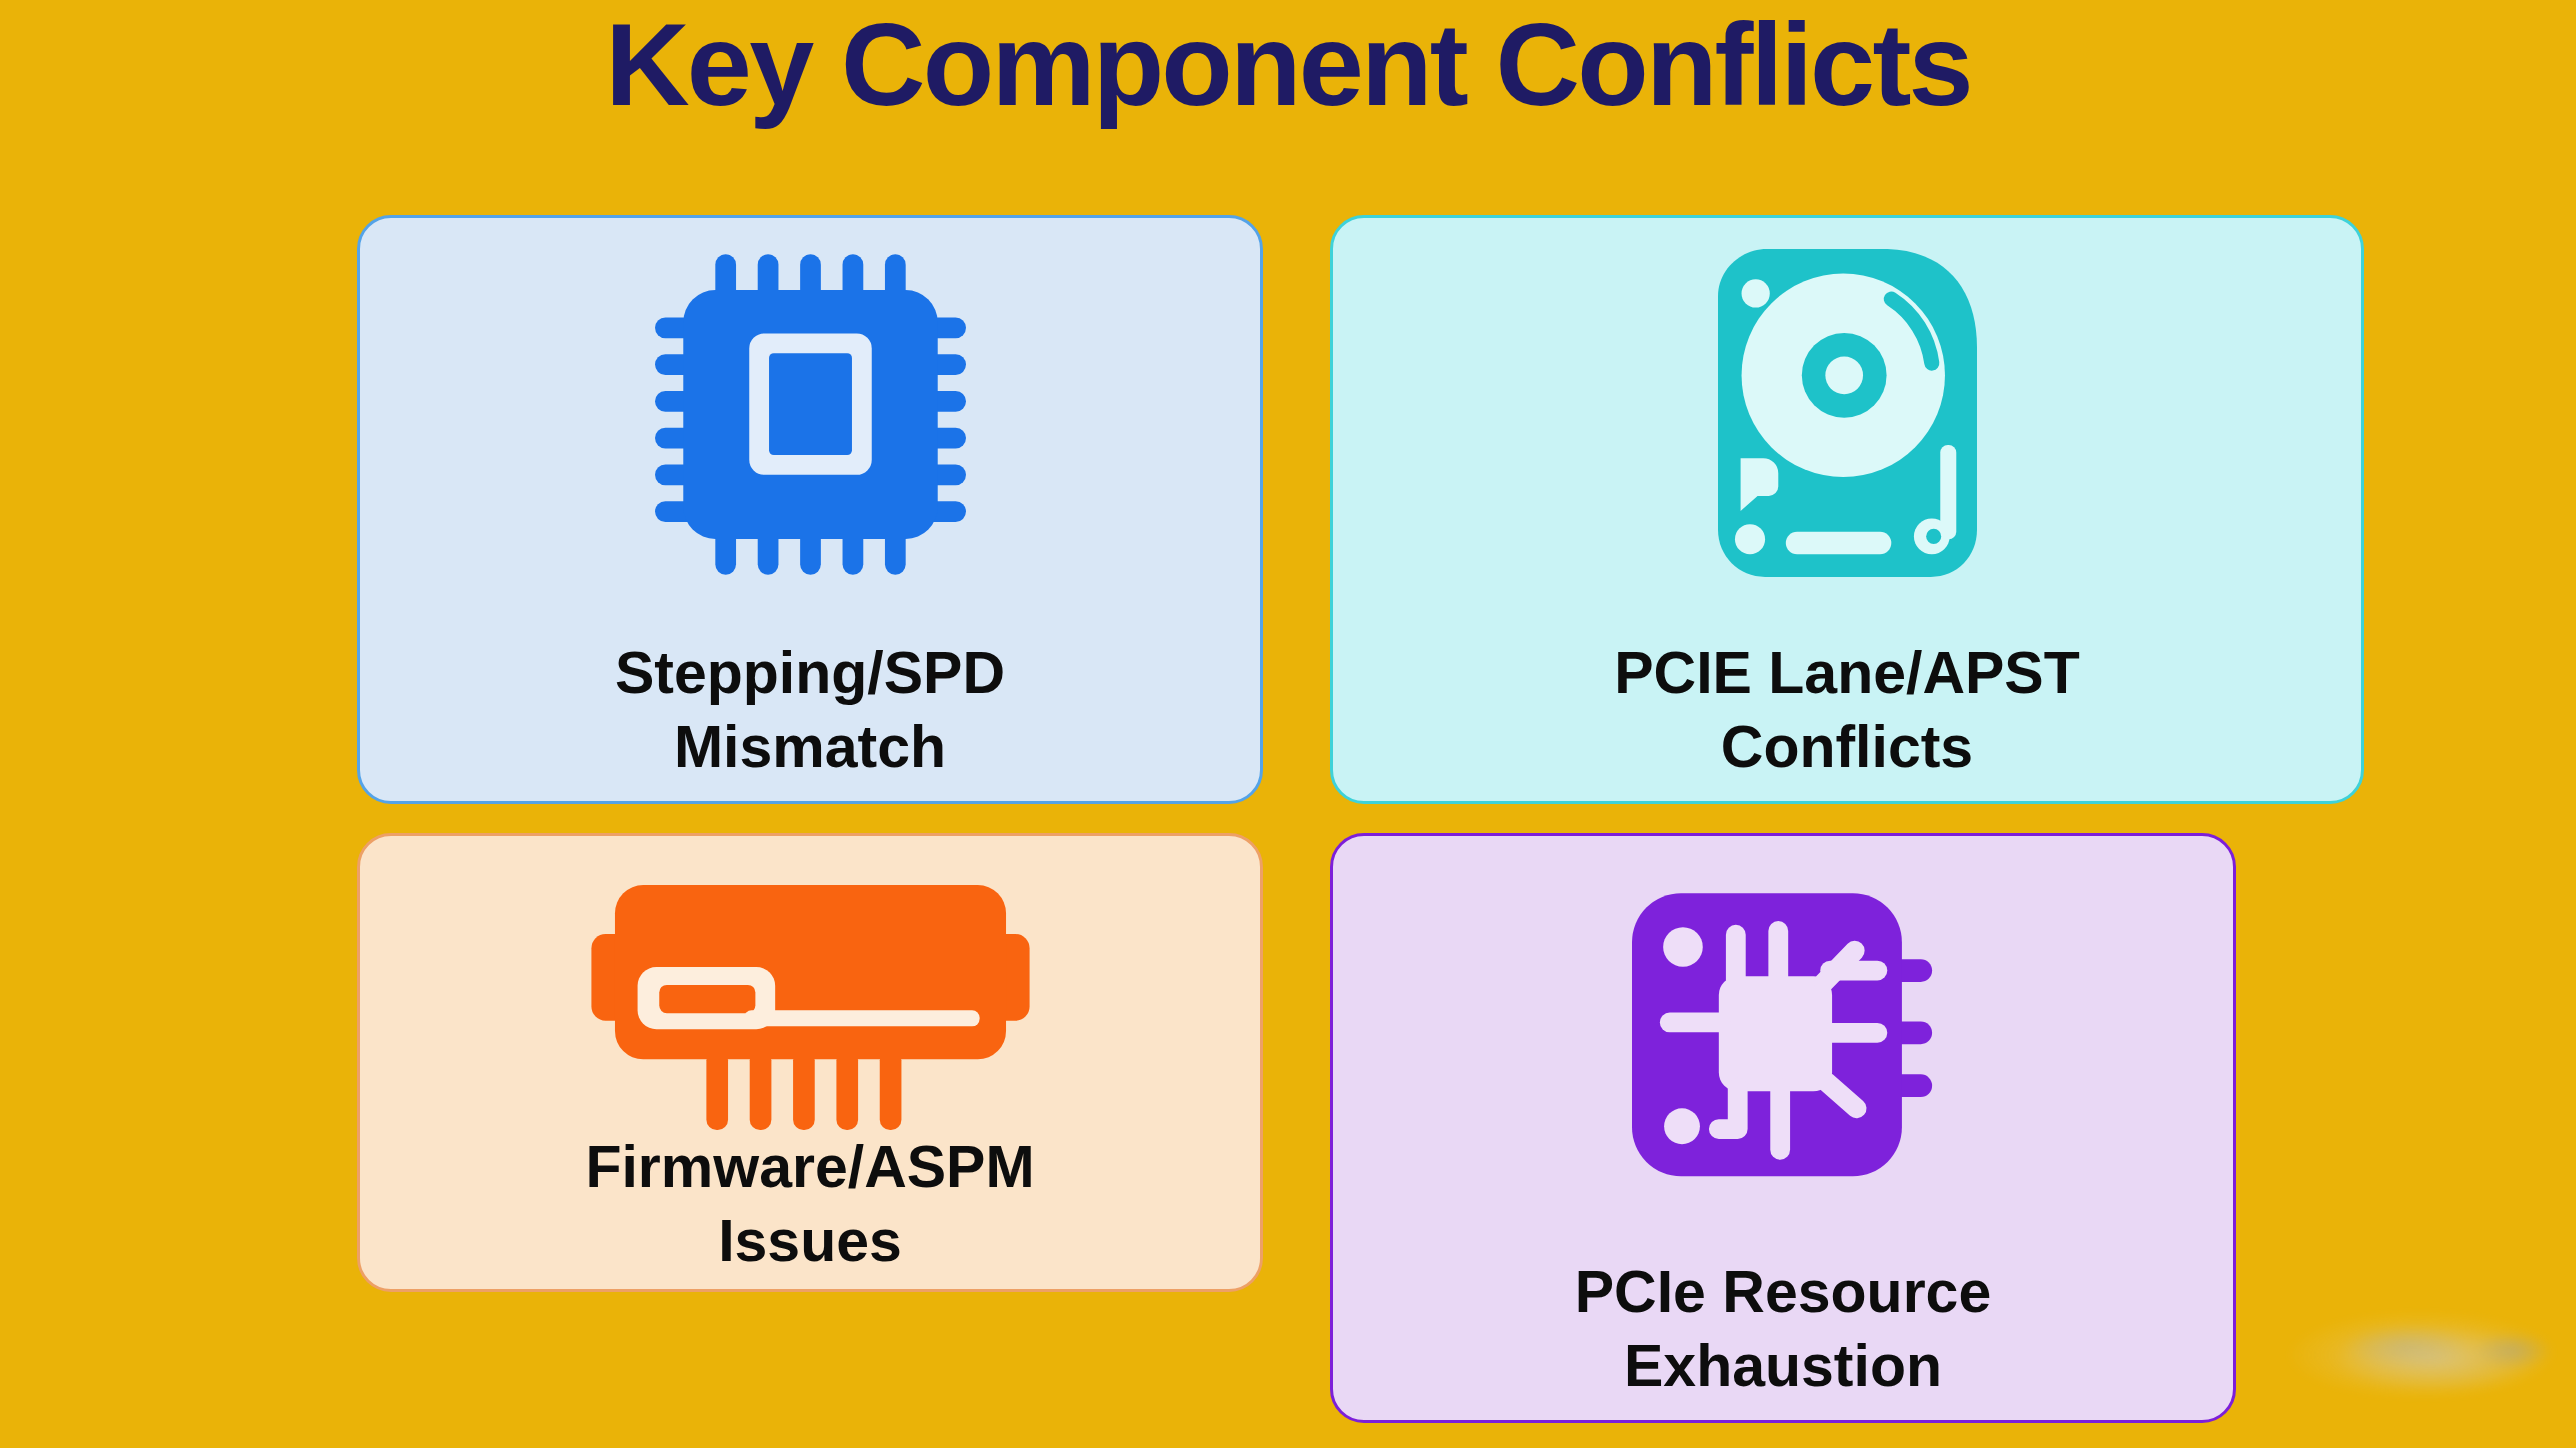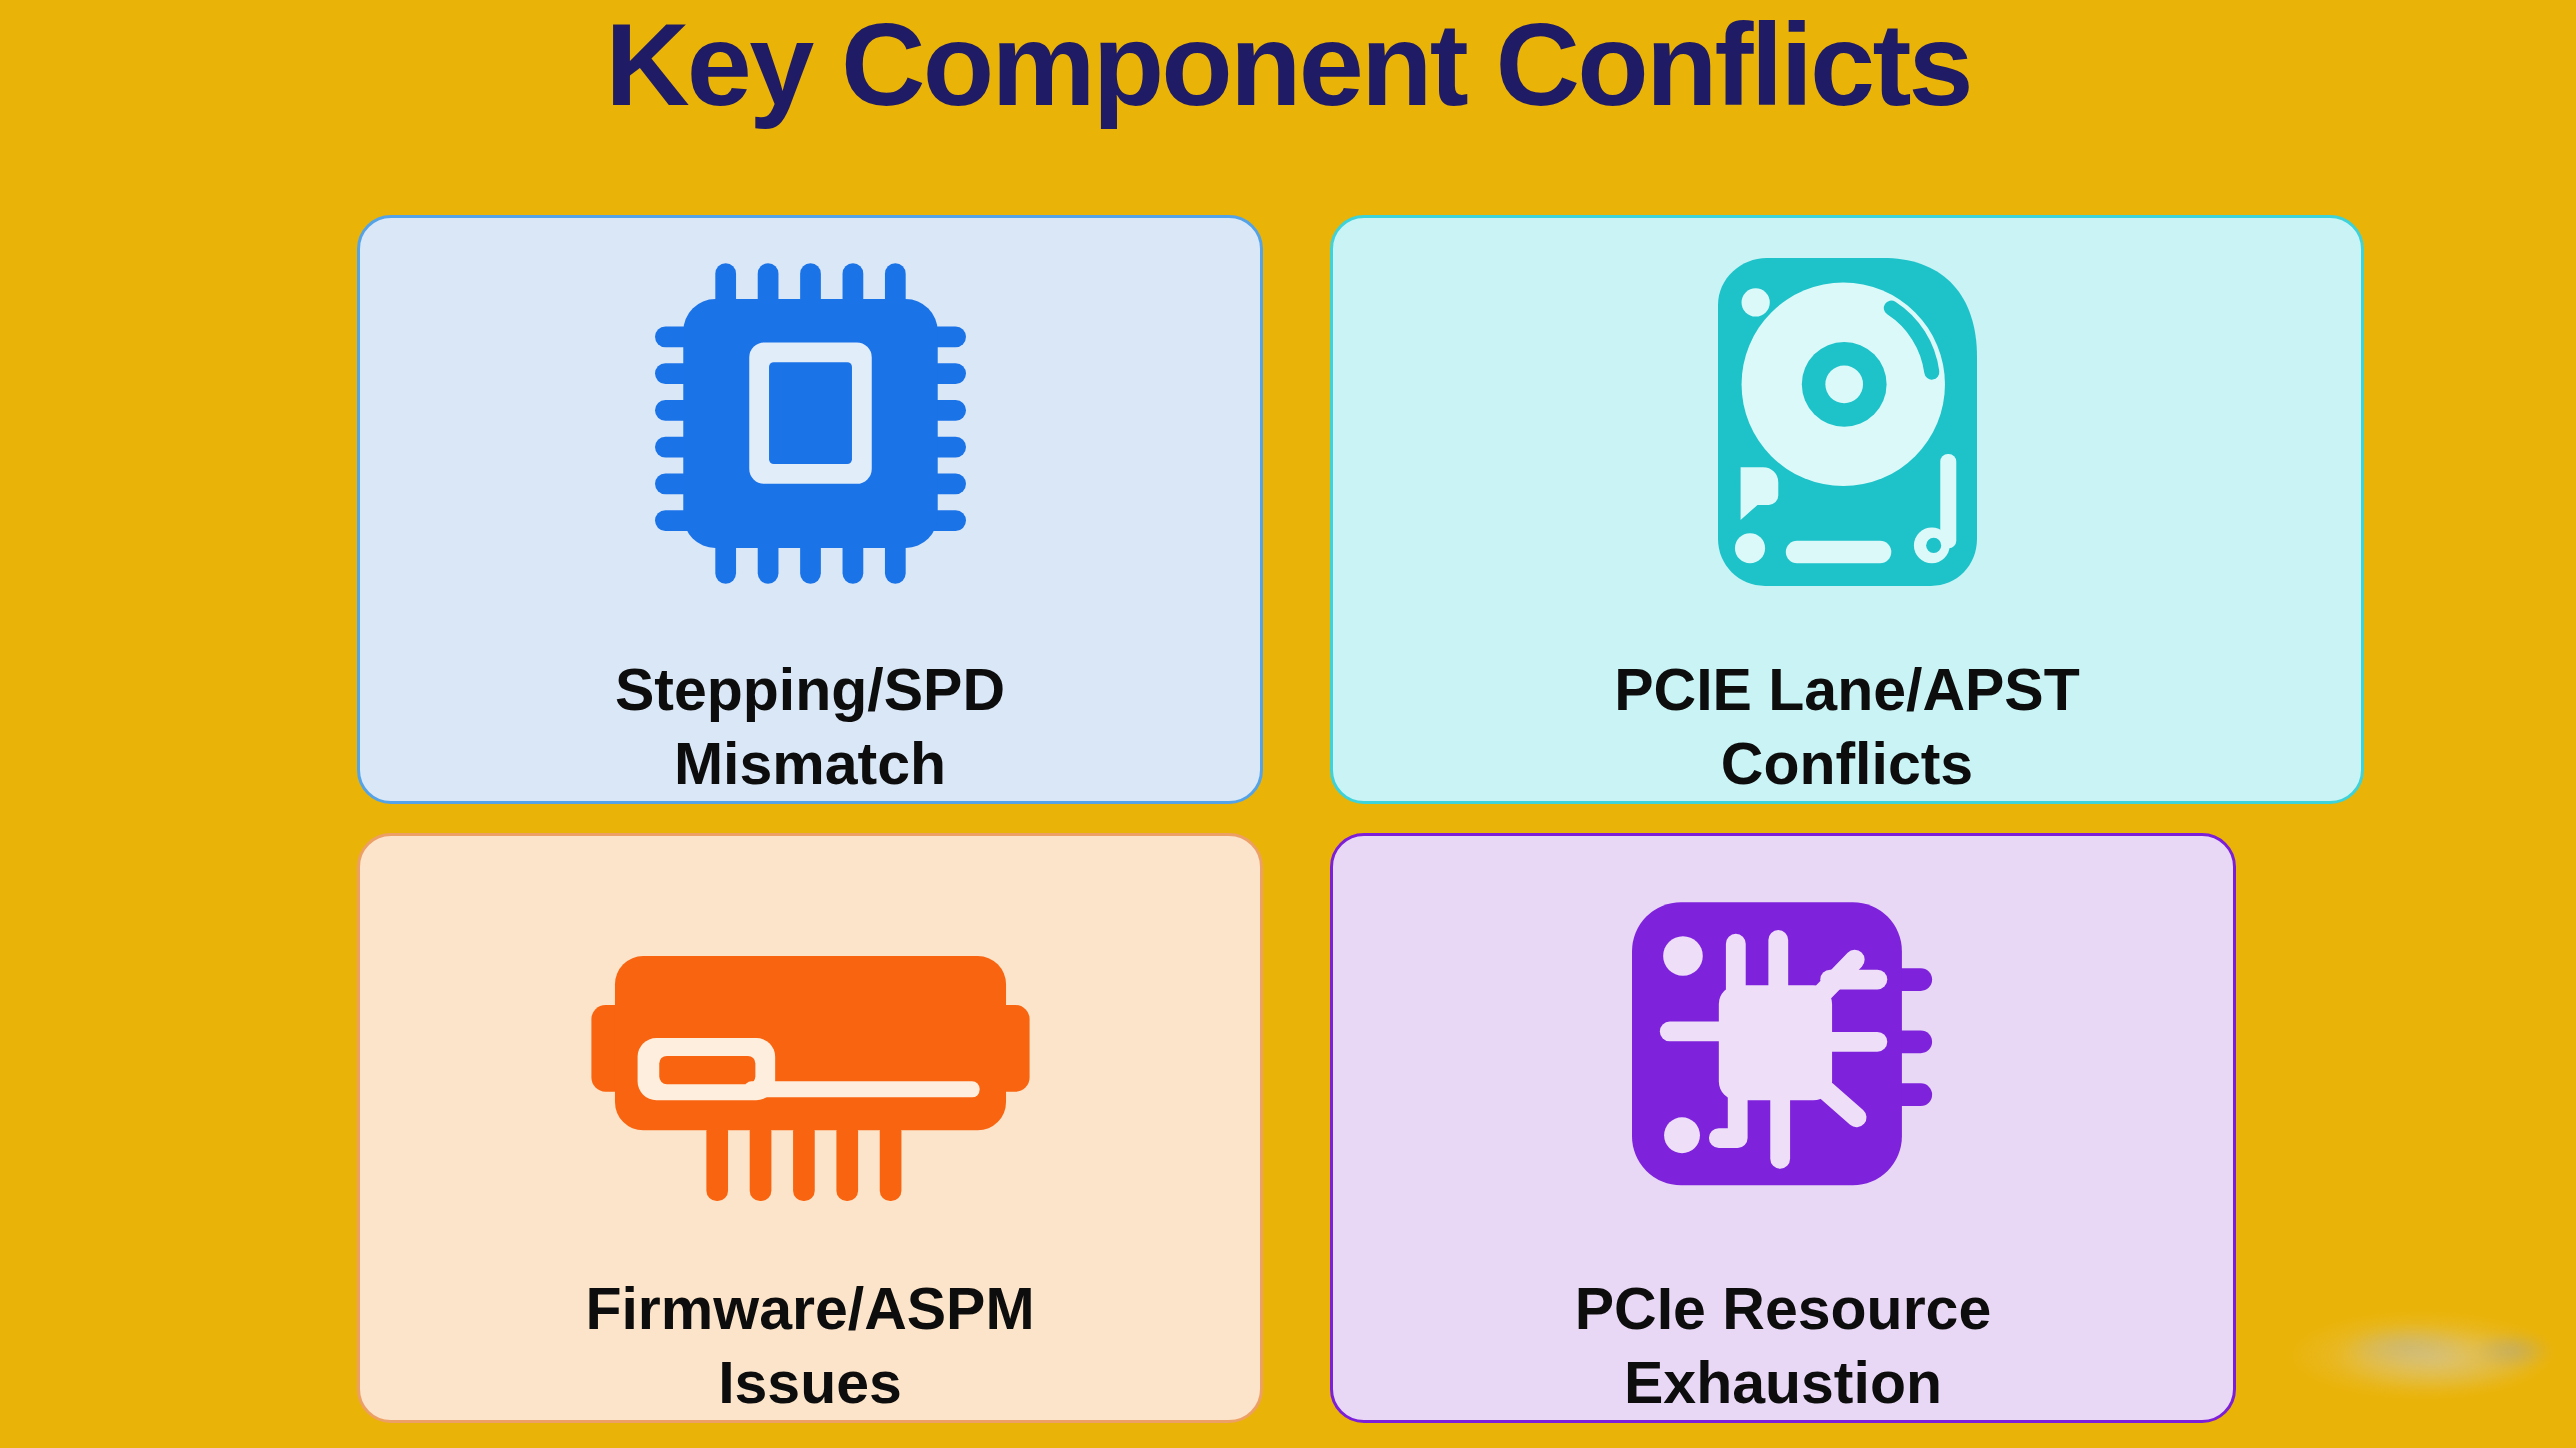"Stepping/SPD" .card-label { padding-bottom: none -> 17px }
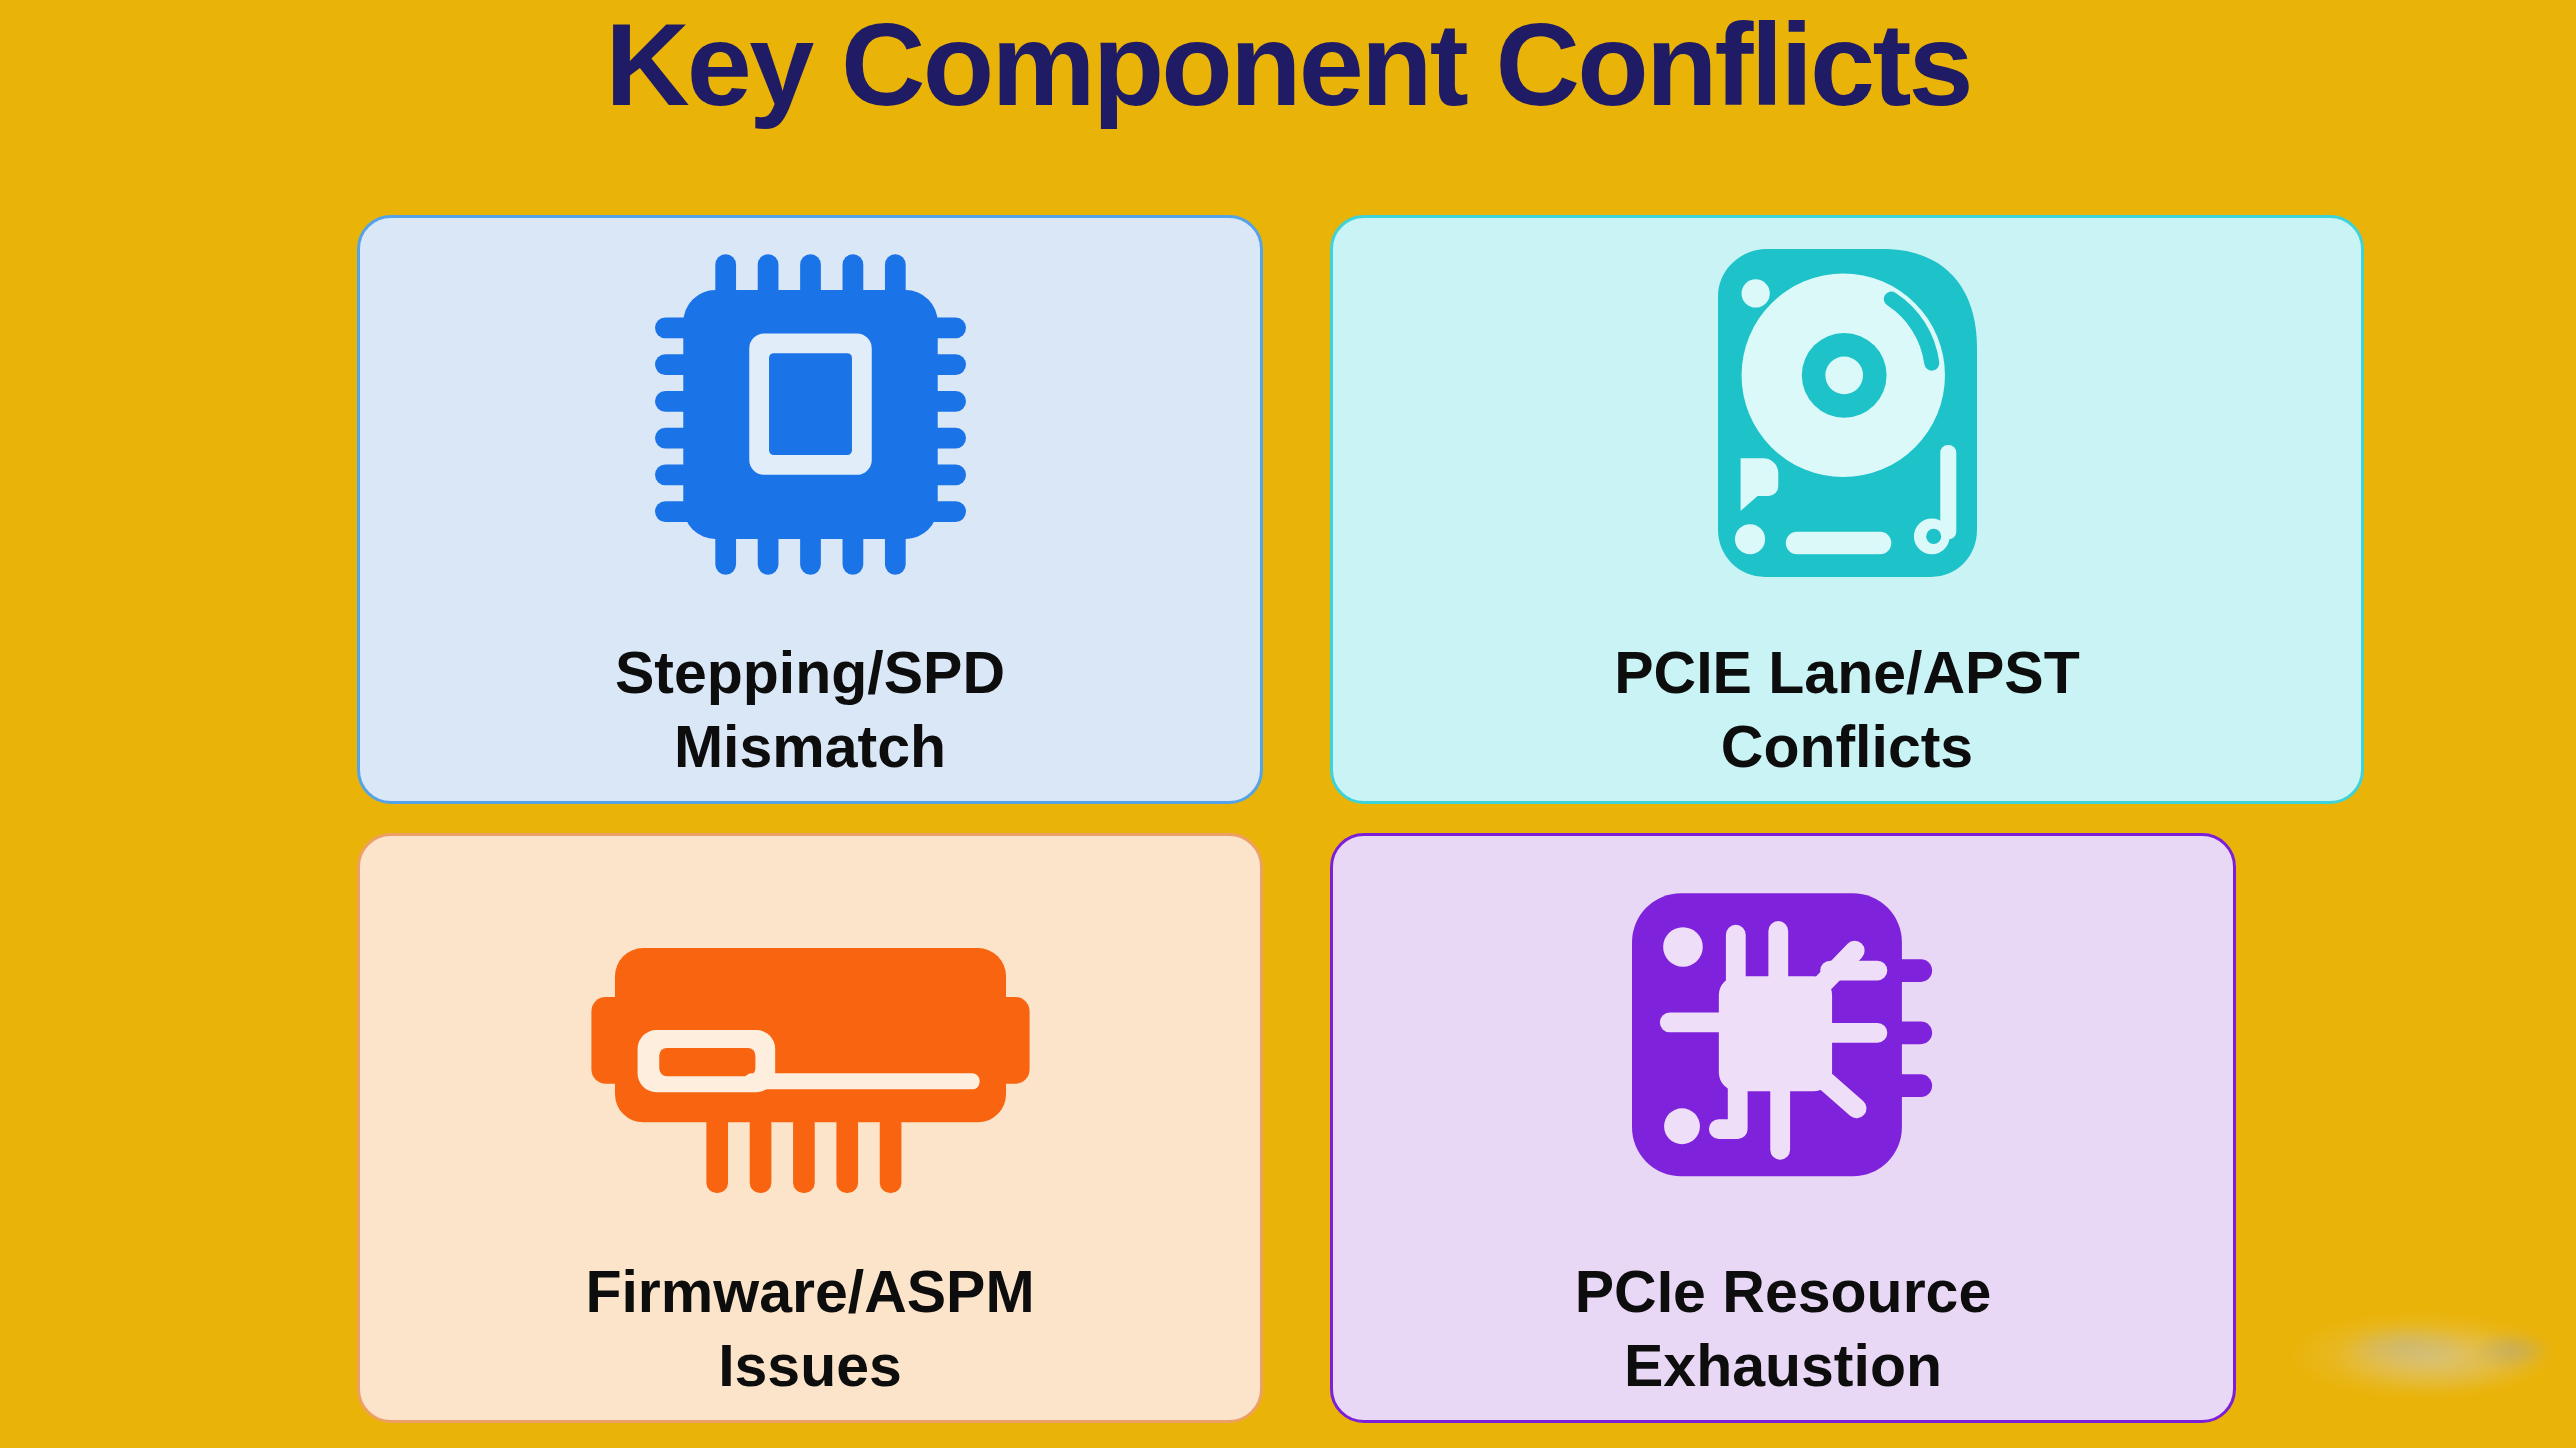"Firmware/ASPM" .card.pos-2 { height: 590px -> 459px }
